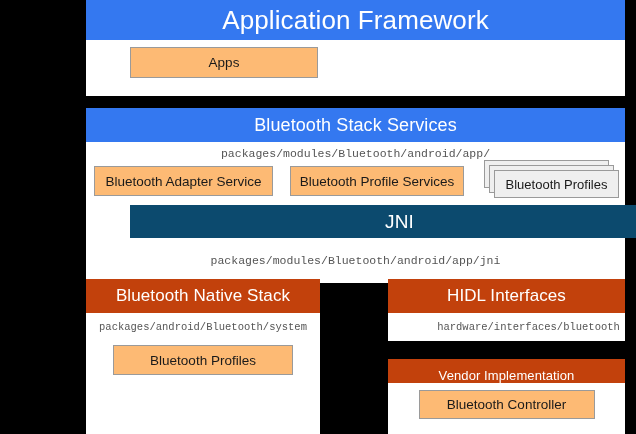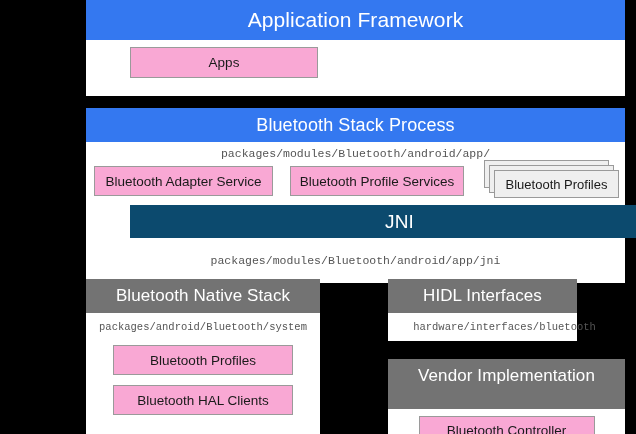"Application Framework" #app-framework .panel-header { font-size: 21px -> 26px }
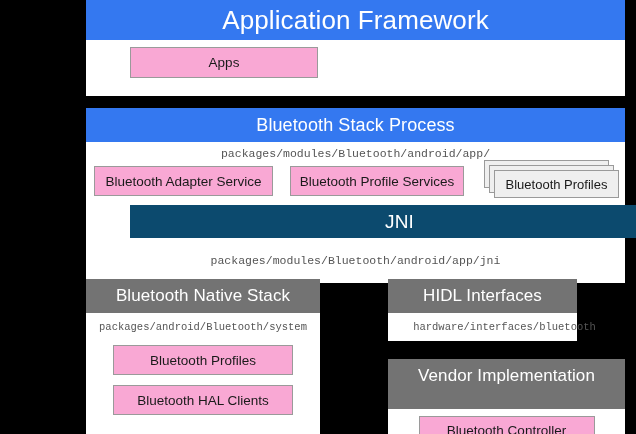"Apps" .gbox { background: #f9a8d4 -> #fdba74 }
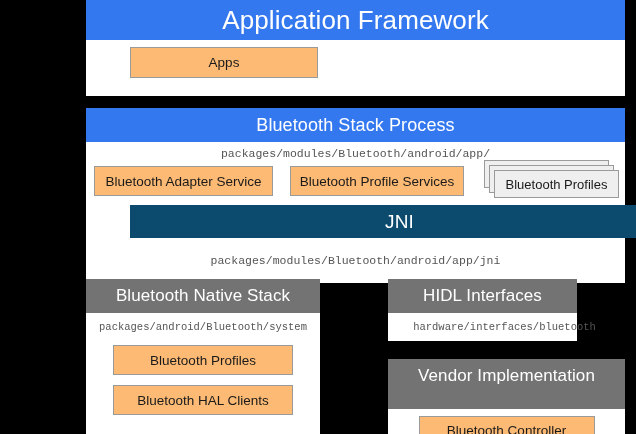"Bluetooth Stack Process" div.panel-header { text: Process -> Services }
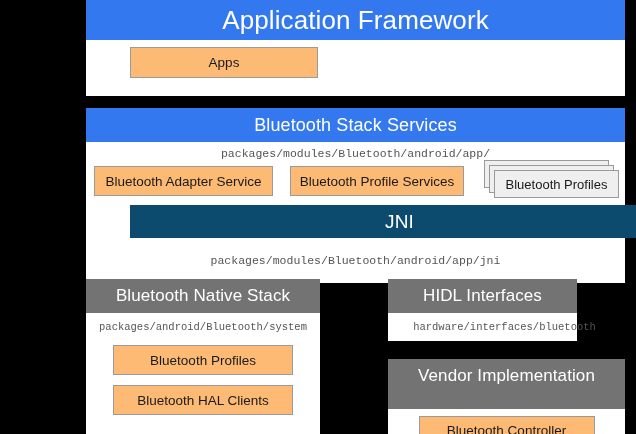"Bluetooth Native Stack" .hdr-green { background: #737373 -> #c2410c }
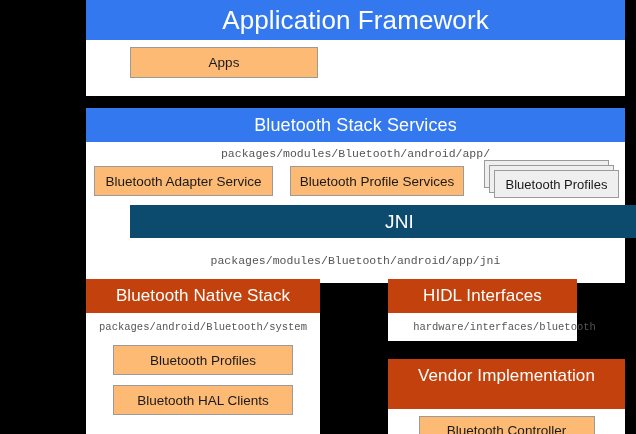"HIDL Interfaces" #hidl { width: 189px -> 237px }
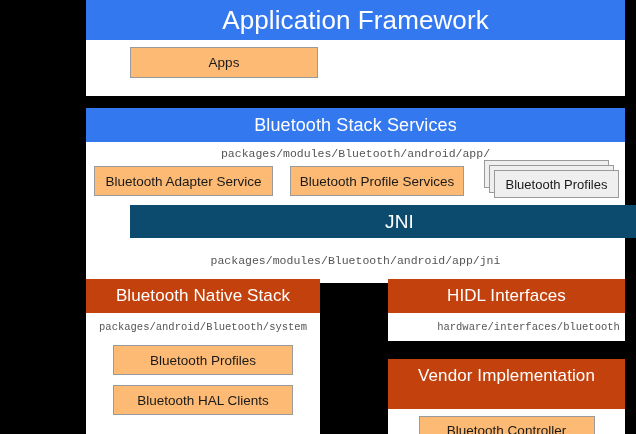"Vendor Implementation" #vendor .panel-header { font-size: 17px -> 13px; height: 50px -> 24px }
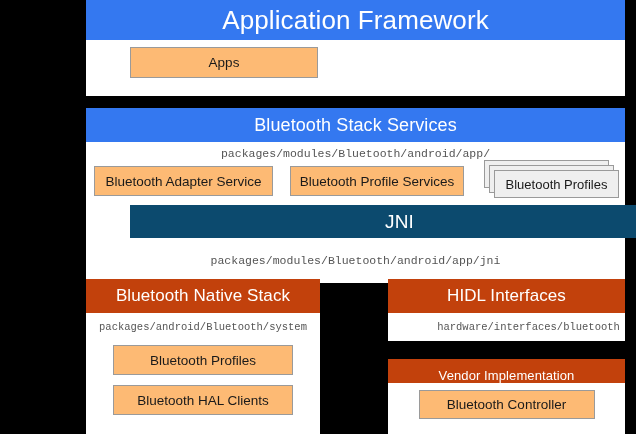"Bluetooth HAL Clients" div.gbox { html: <div>Bluetooth HAL Clients</div> -> none }
